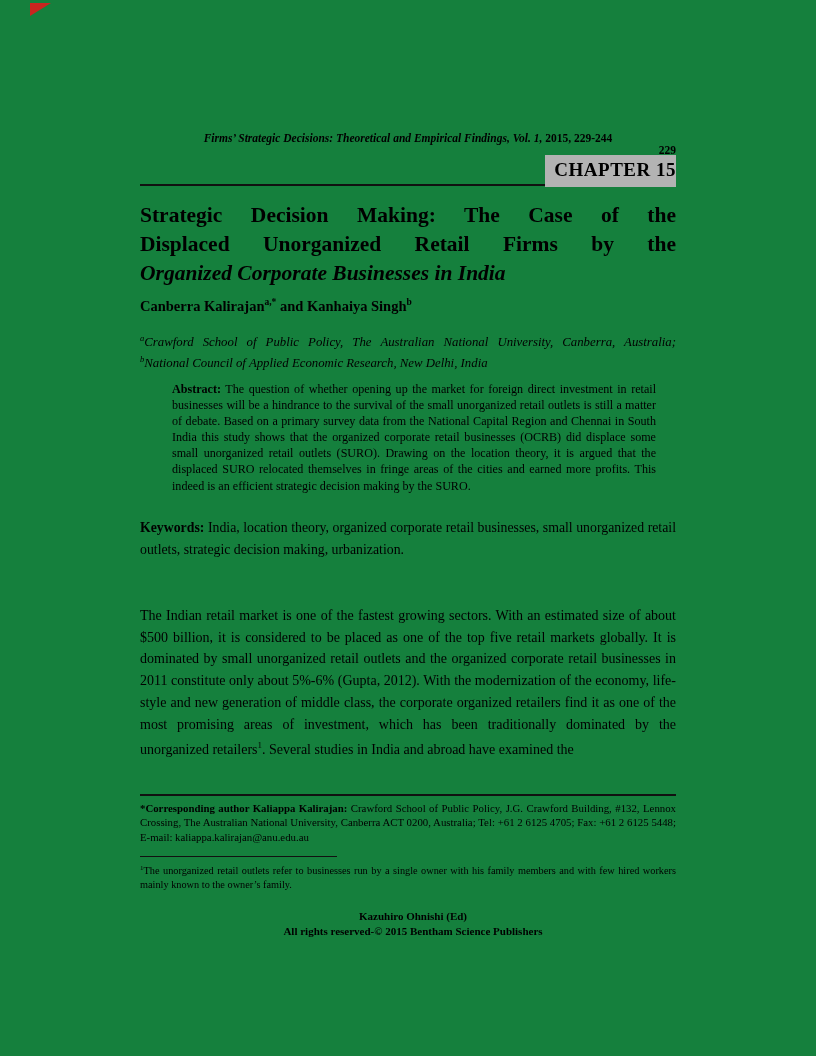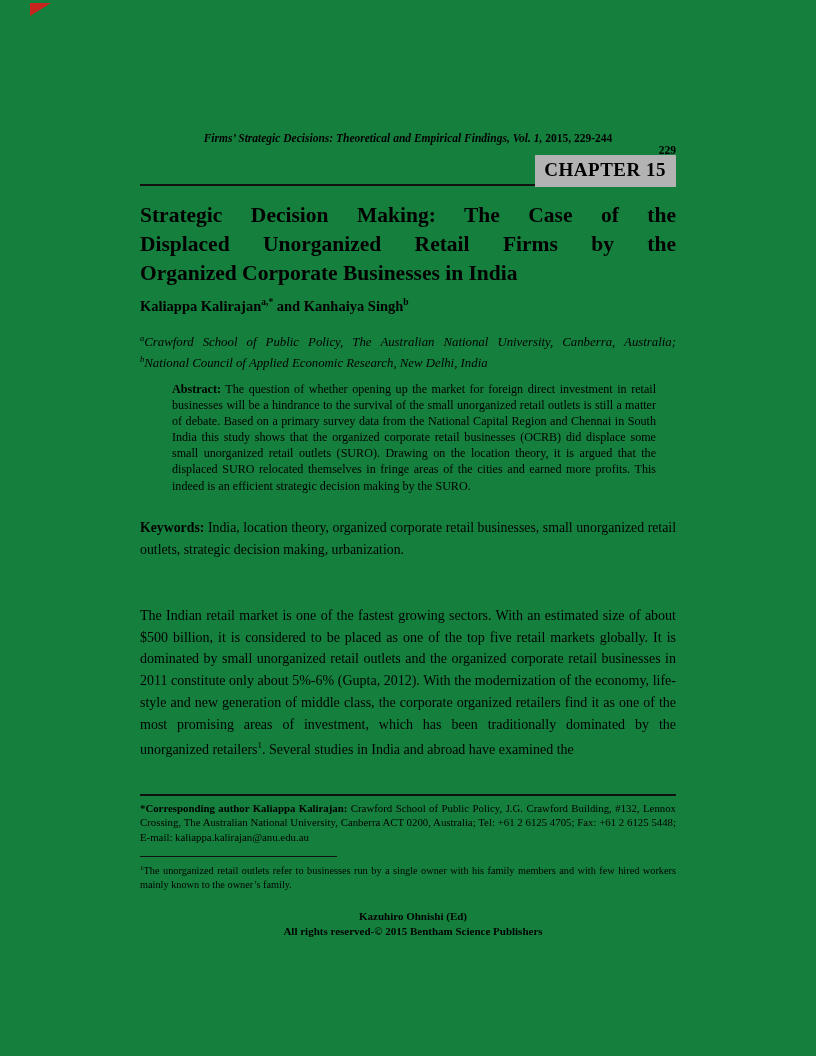"CHAPTER 15" .chapter-box { padding: 3px 10px 6px 9px -> 3px 0 6px 9px }
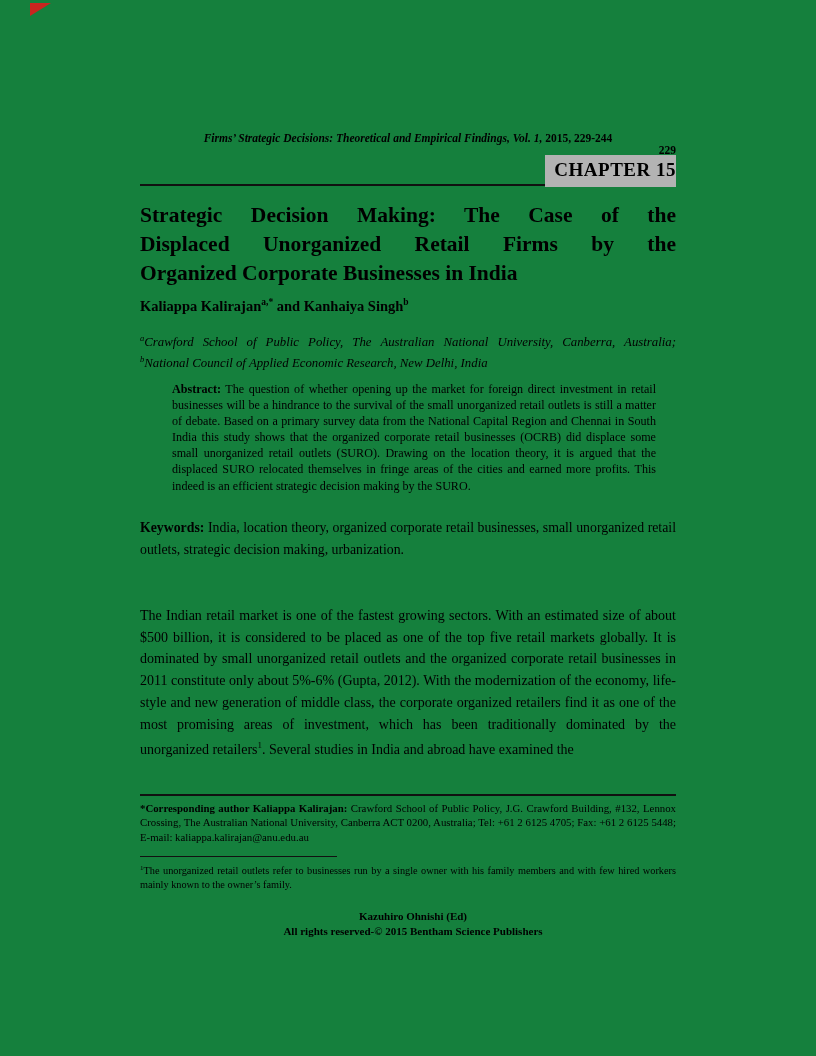"Organized Corporate Businesses in India" .tline-last { font-style: none -> italic }
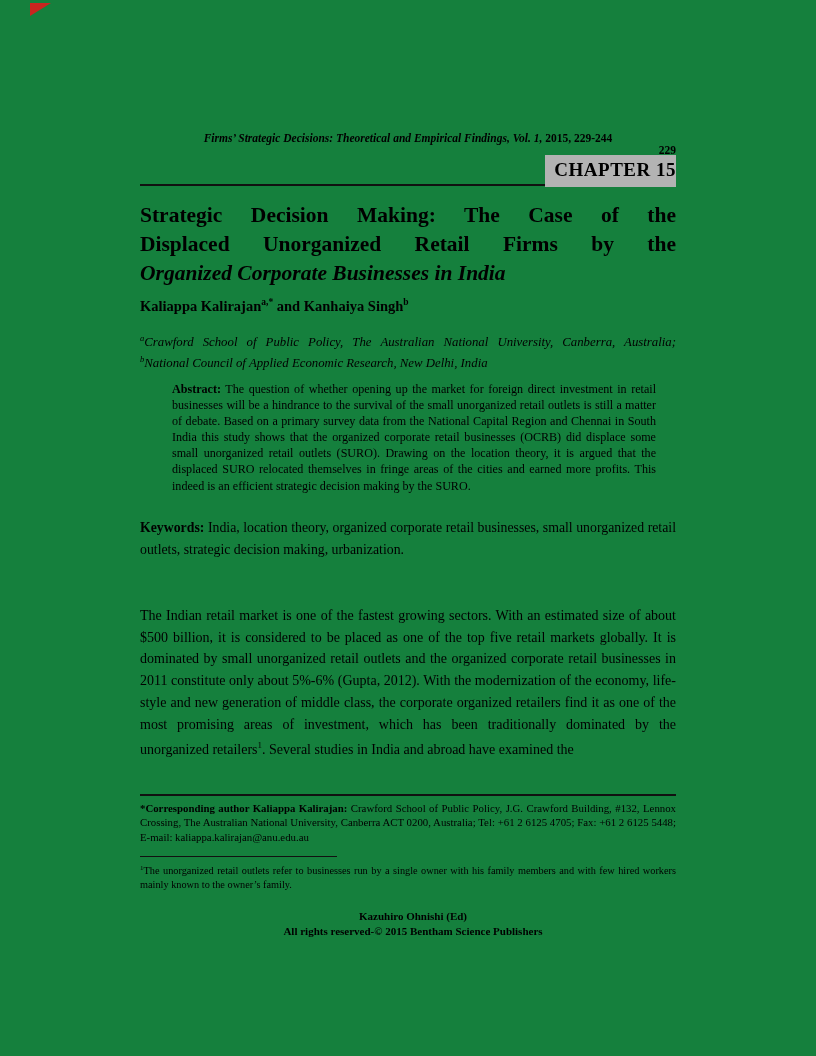"Kaliappa Kalirajan" span { text: Kaliappa -> Canberra }
